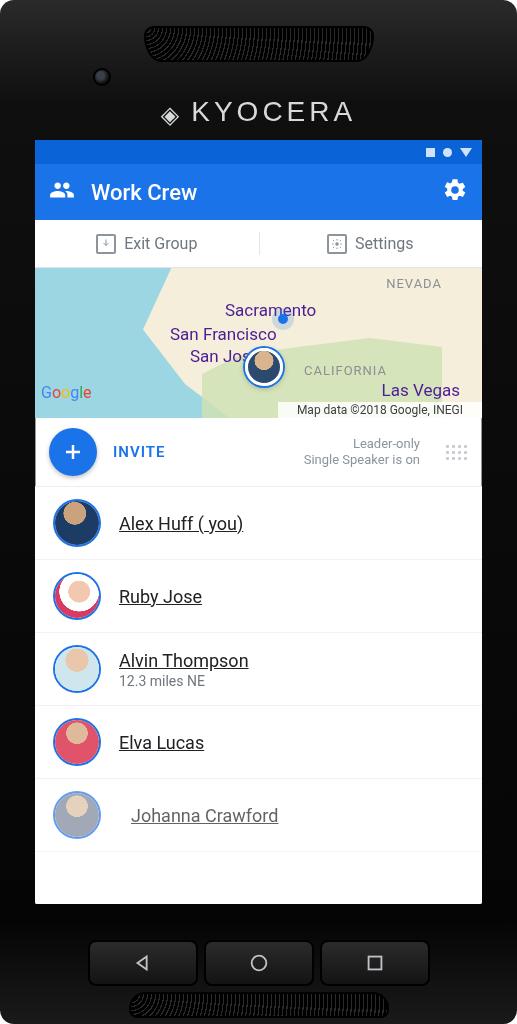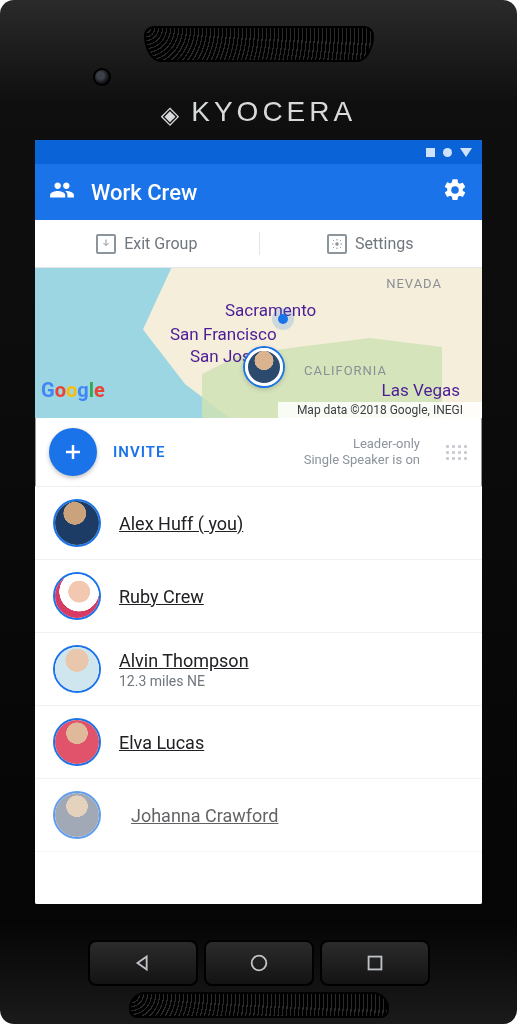"Google" .glogo { font-size: 20px -> 16px; font-weight: 700 -> 400 }
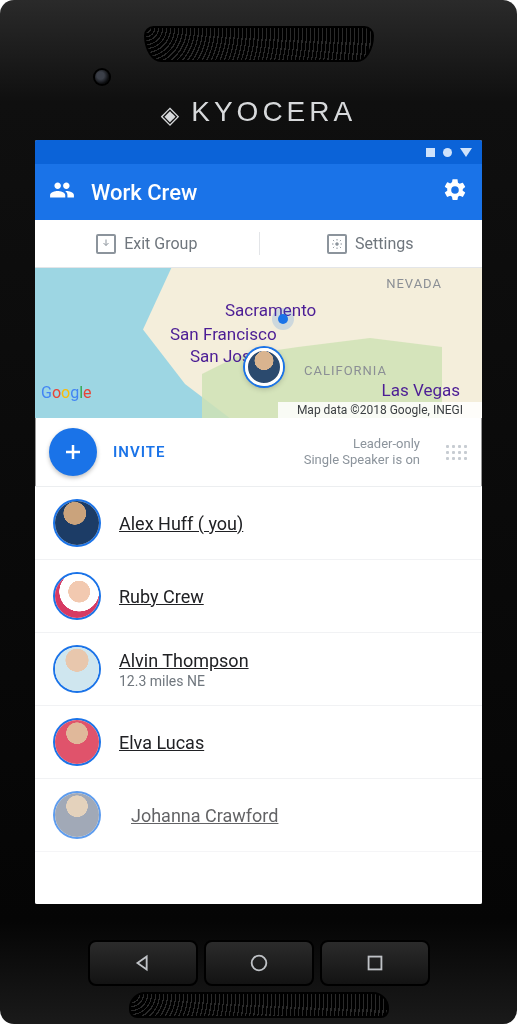"Ruby Crew" div.name { text: Crew -> Jose }
